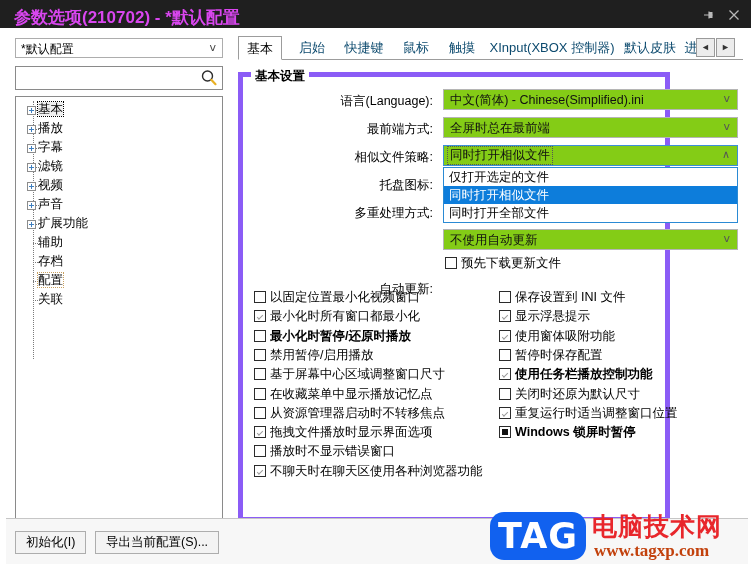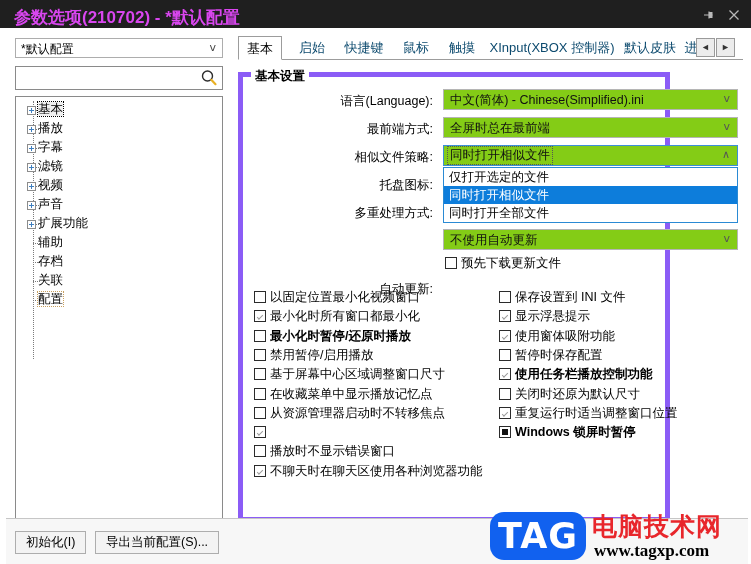"关联" div.tnode { order: before "配置" -> after "配置" }
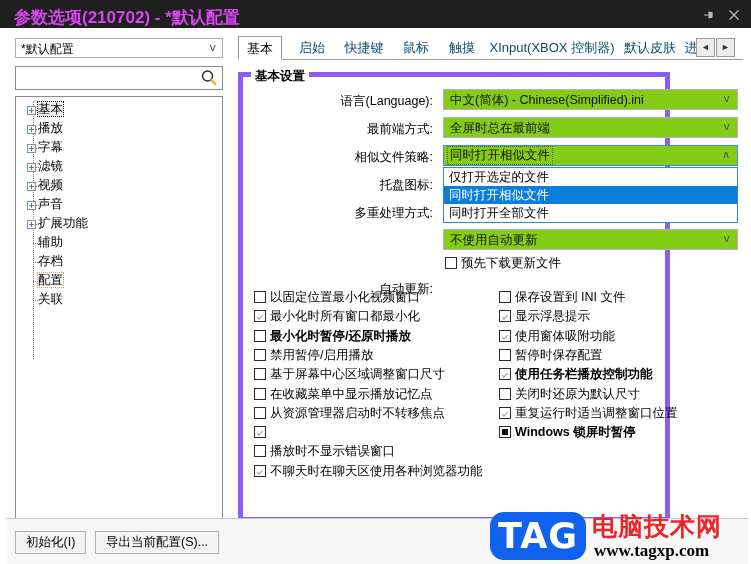"拖拽文件播放时显示界面选项" span { html: none -> <span>拖拽文件播放时显示界面选项</span> }
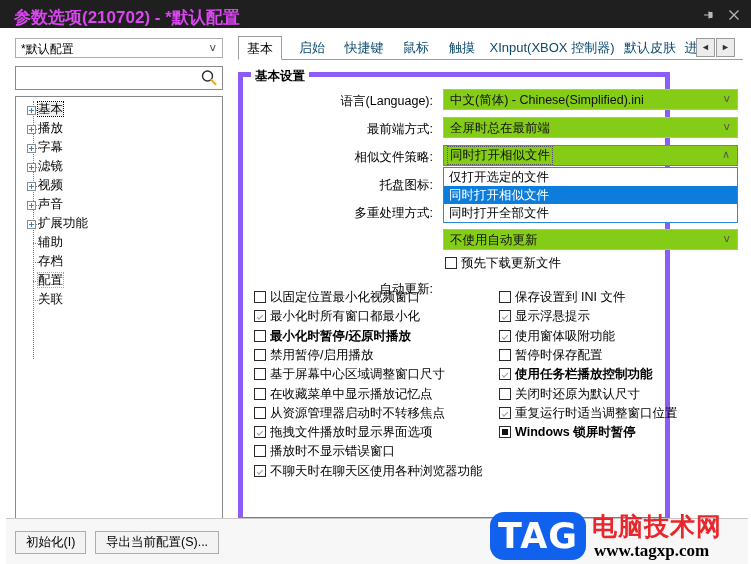"www.tagxp.com" .wm-url { color: #000000 -> #c2410c }
